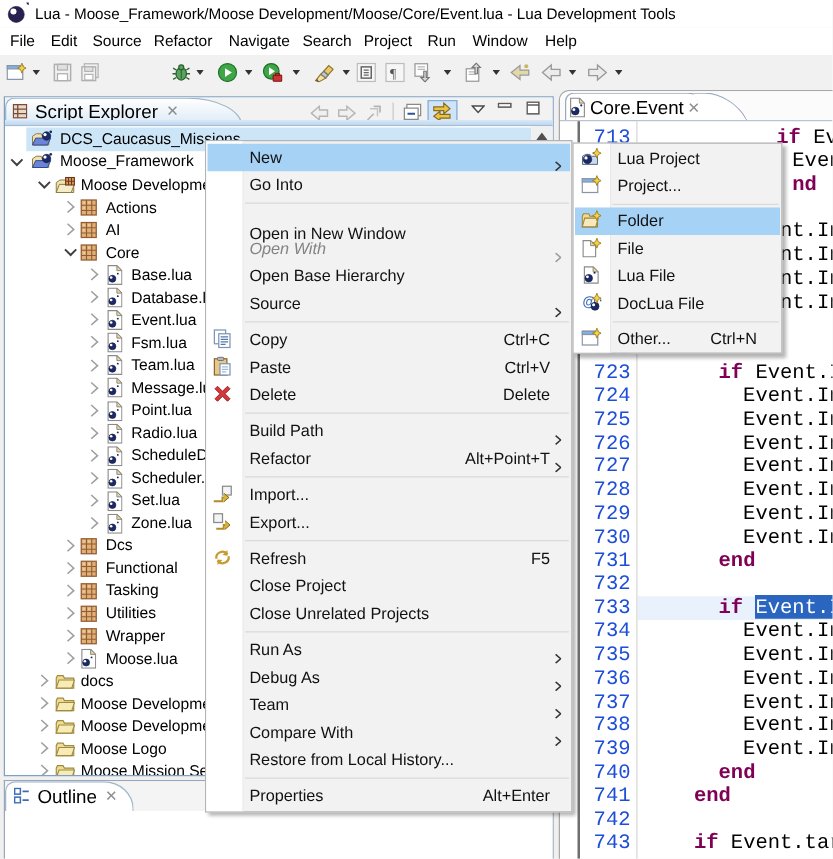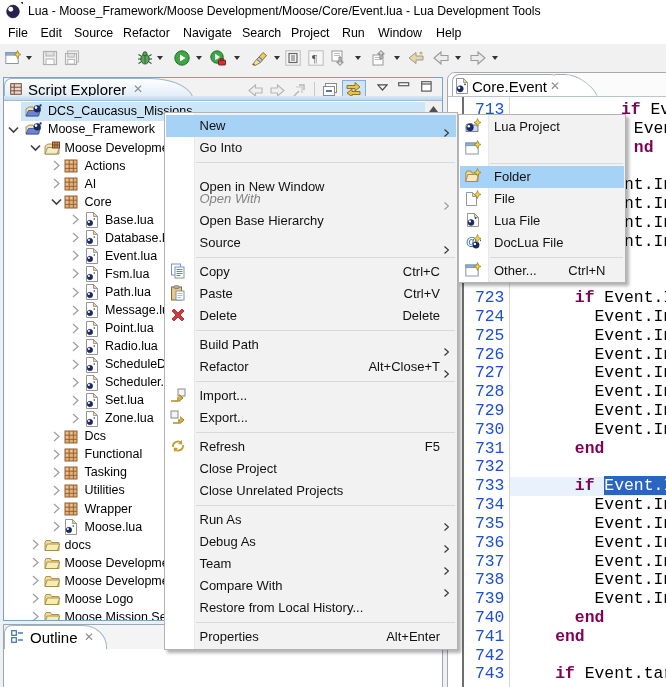"Project..." div.mi { html: none -> <div> <span>Project...</span> </div> }
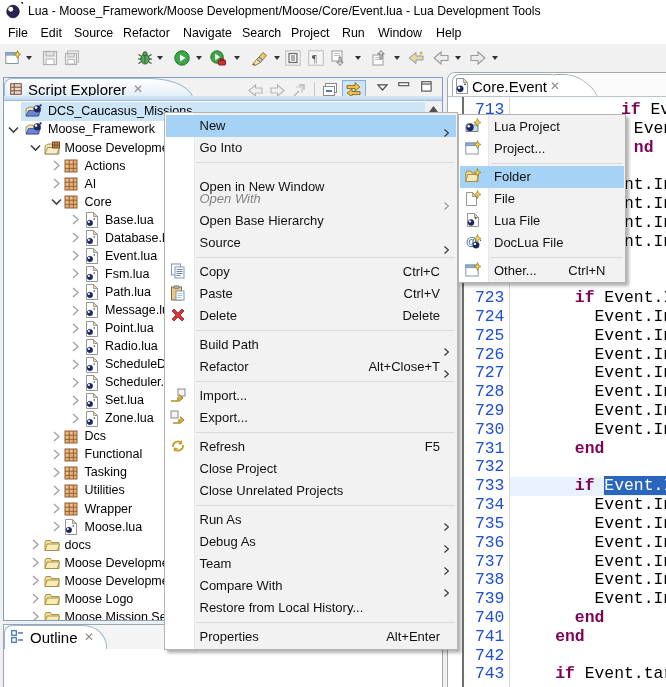"Path.lua" div.abs { text: Path.lua -> Team.lua }
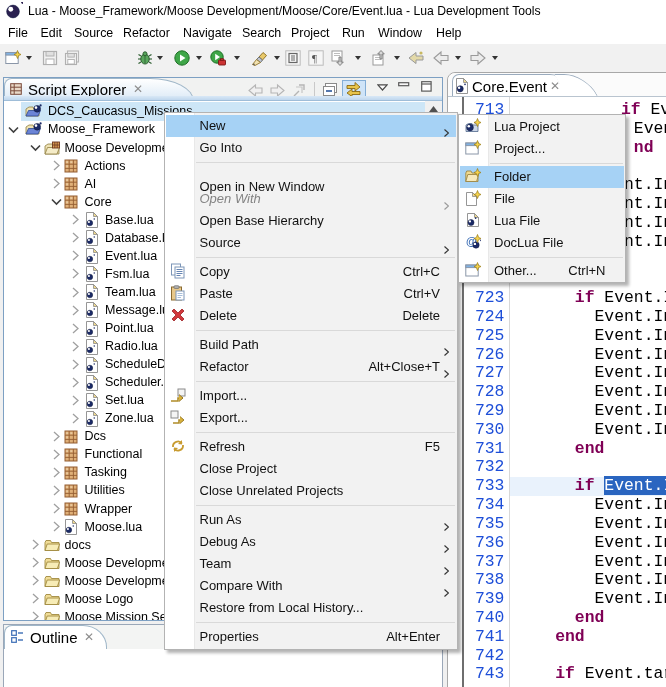"Alt+Close+T" span.sc { text: Alt+Close+T -> Alt+Point+T }
